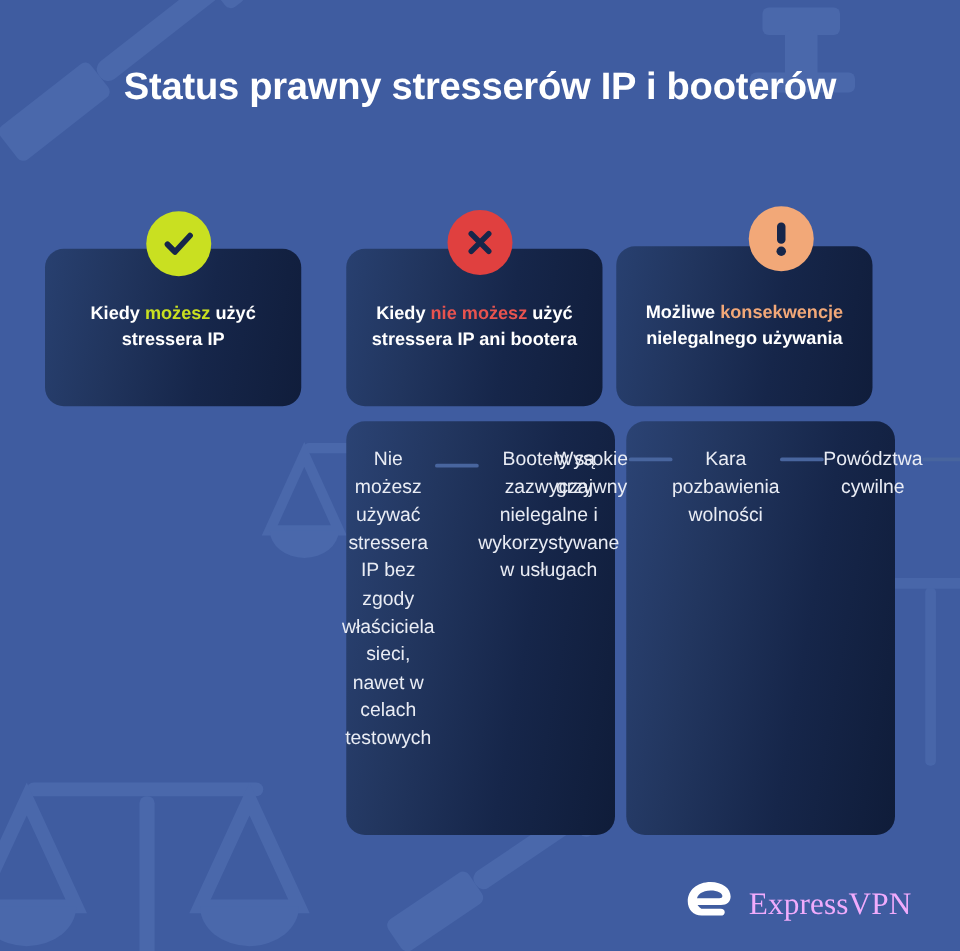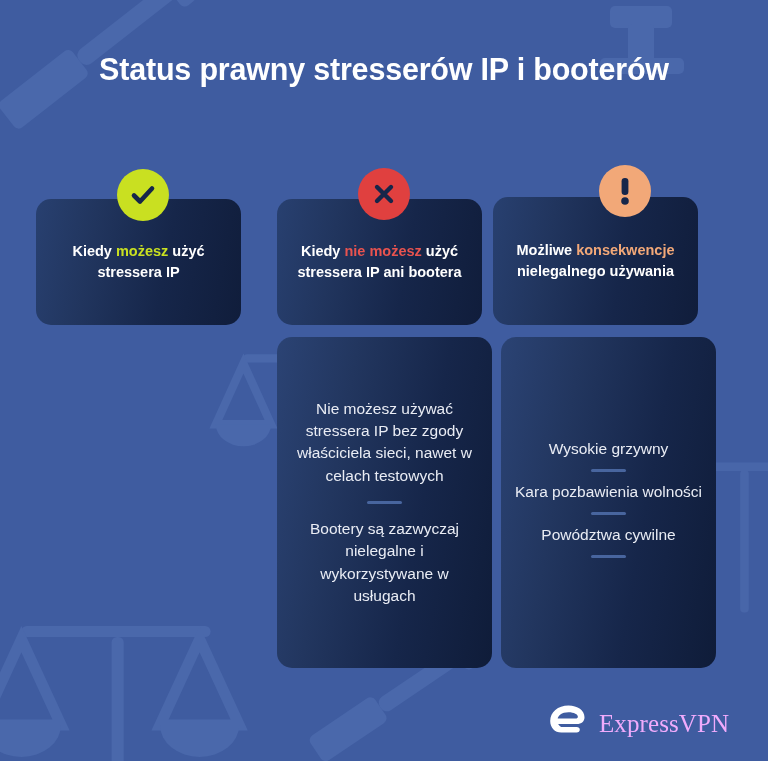"Nie możesz używać stressera IP" .body-card { align-items: flex-end -> flex-start; flex-direction: column -> none }
